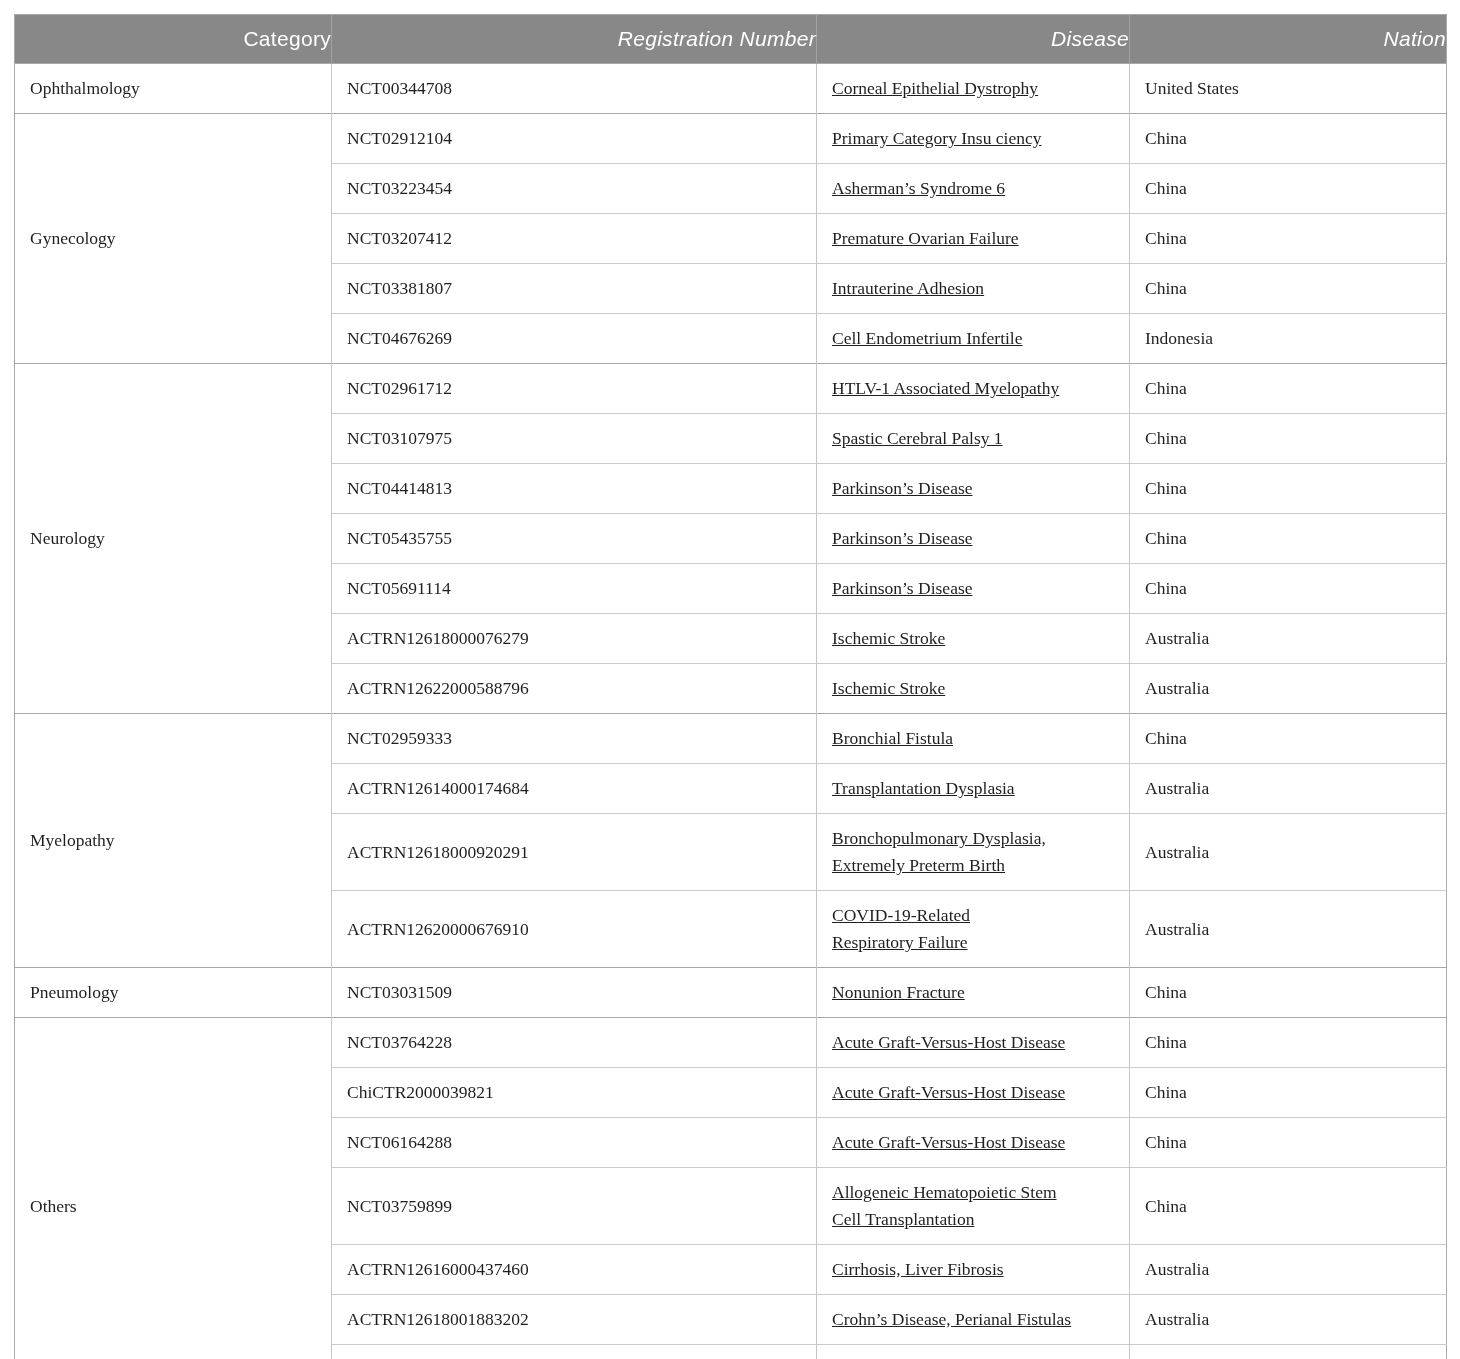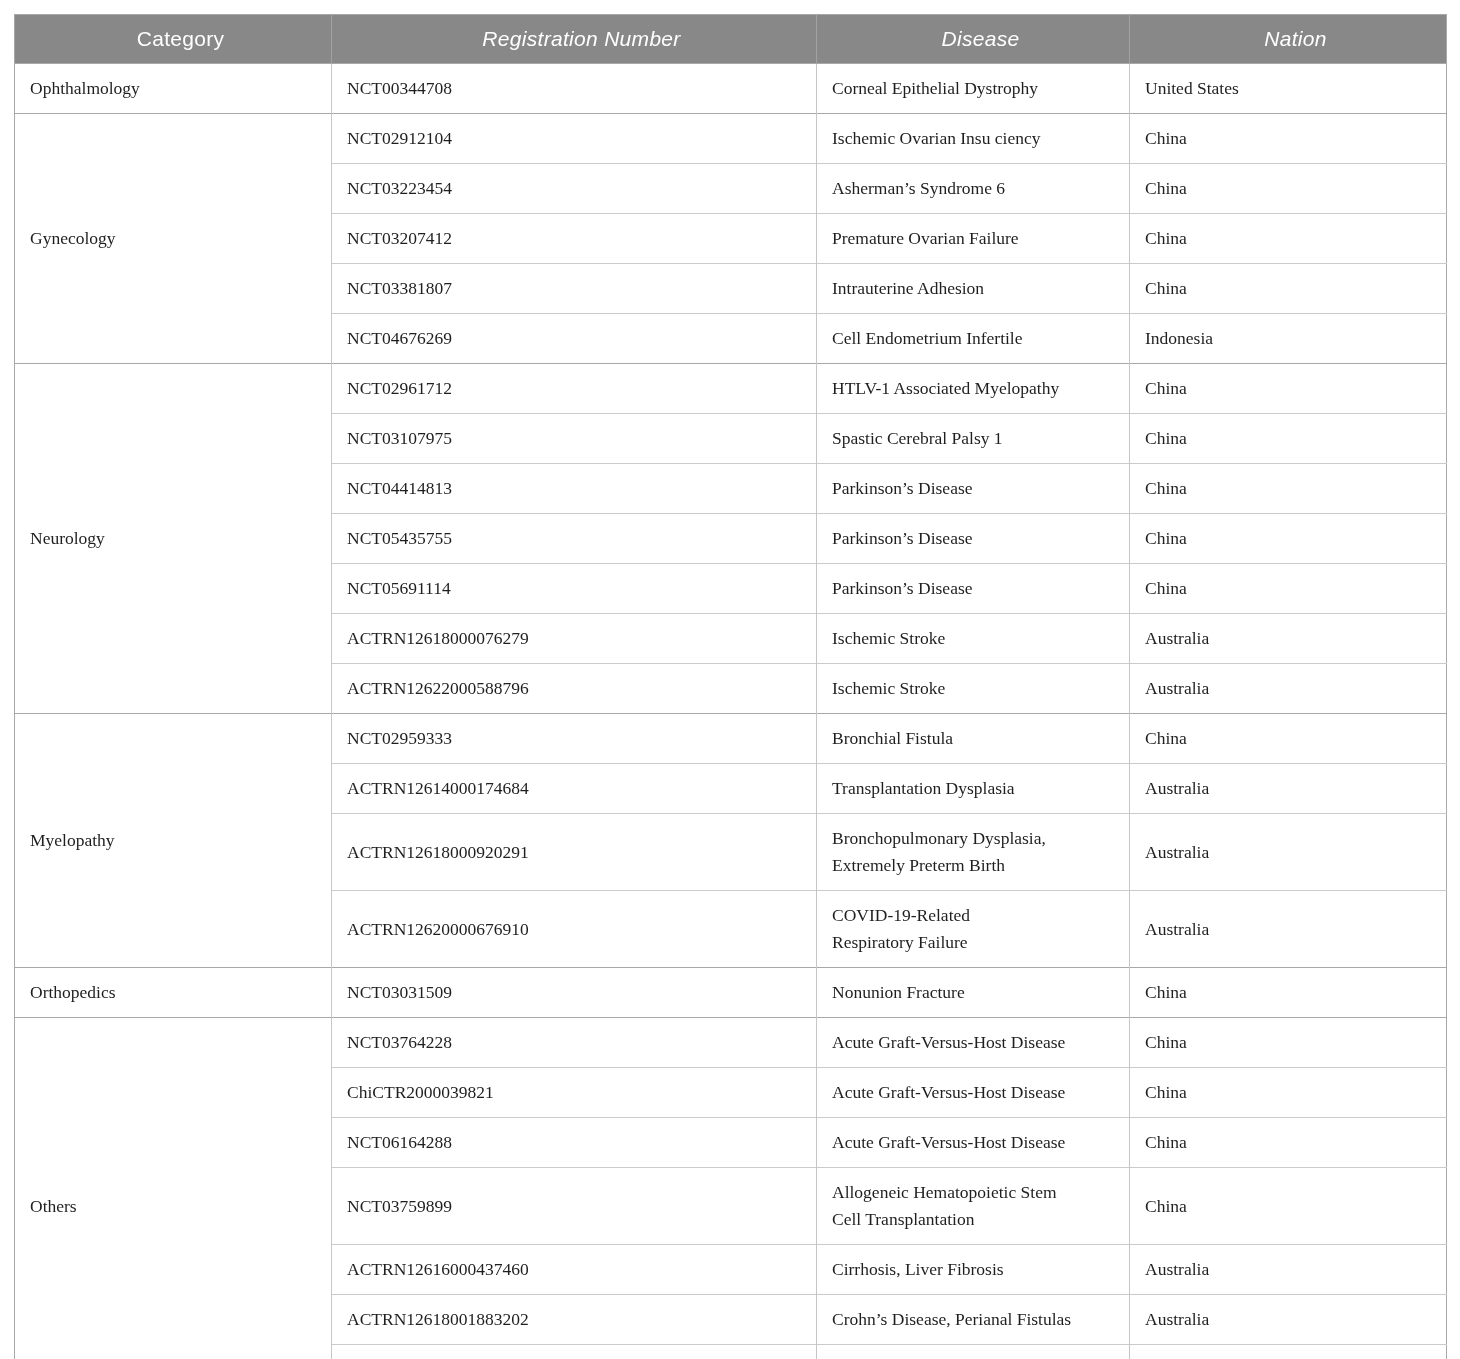"Category" table.trials thead th { text-align: center -> right }
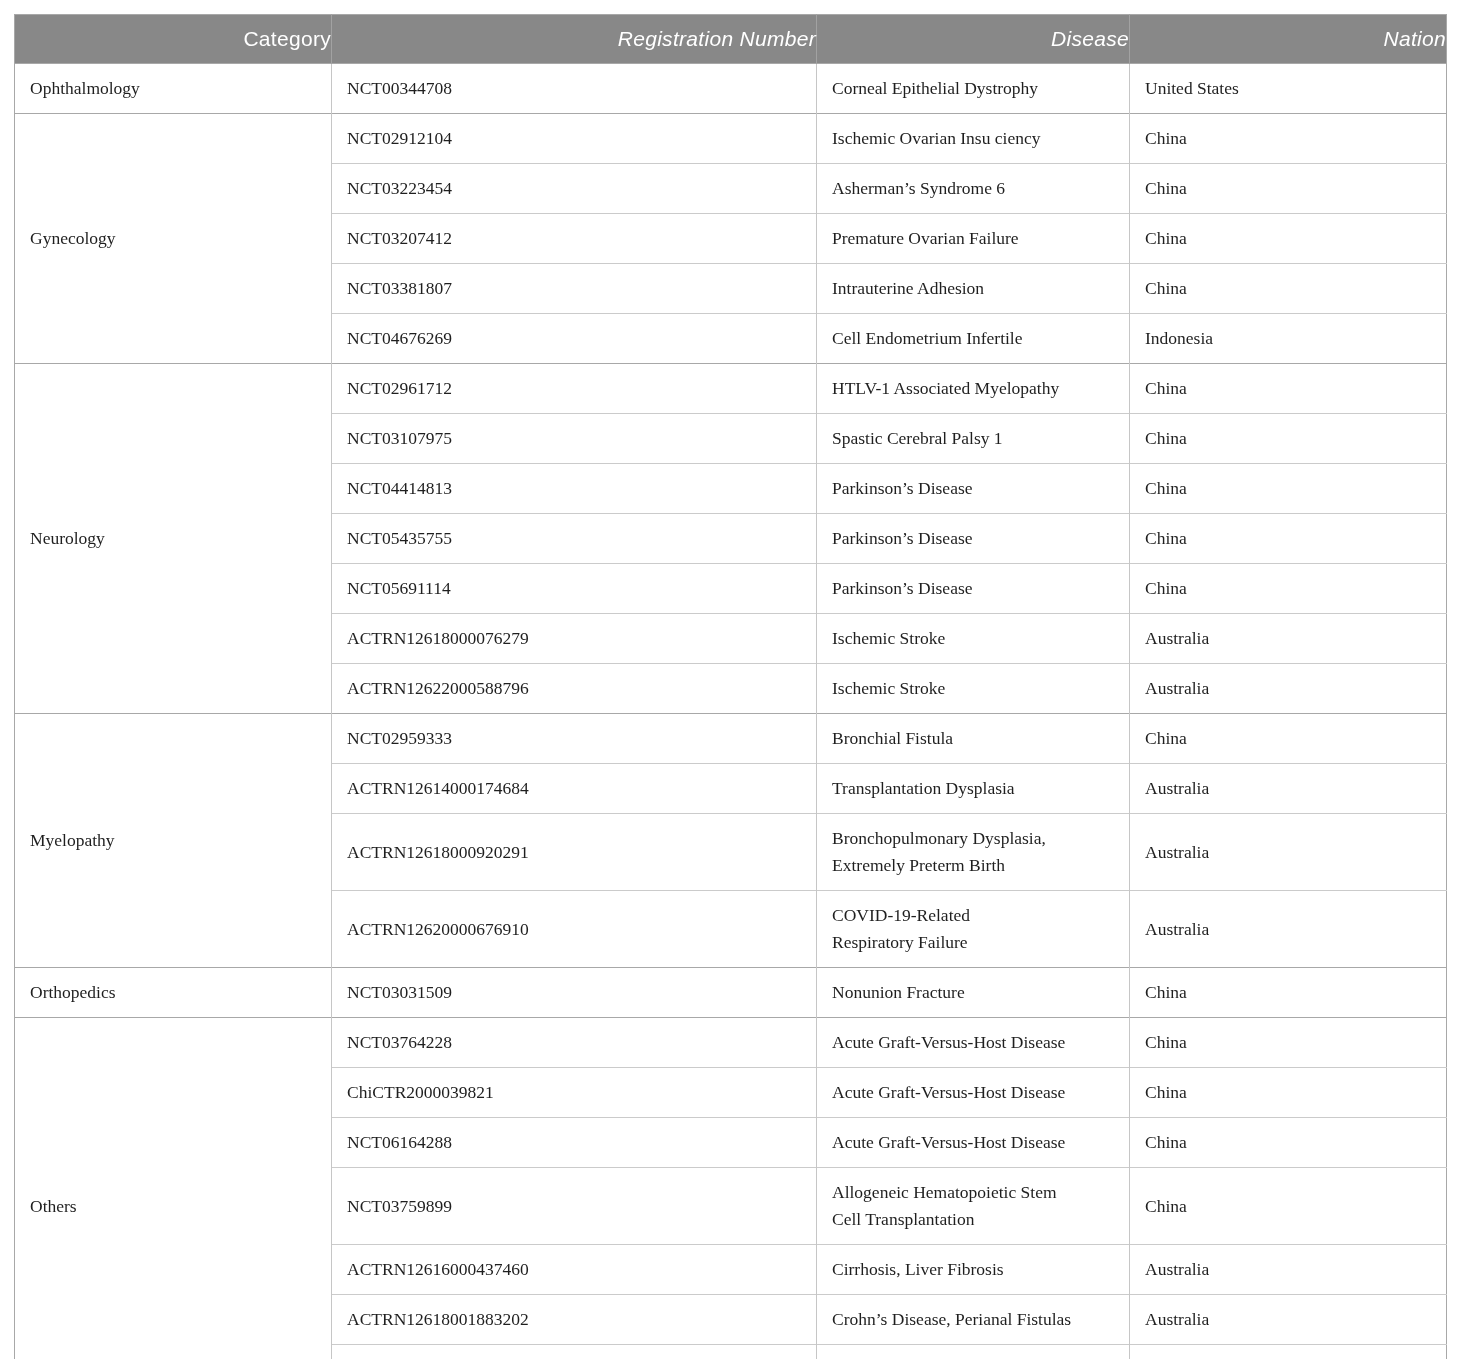"Corneal Epithelial Dystrophy" td.col-disease { text-decoration: none -> underline }
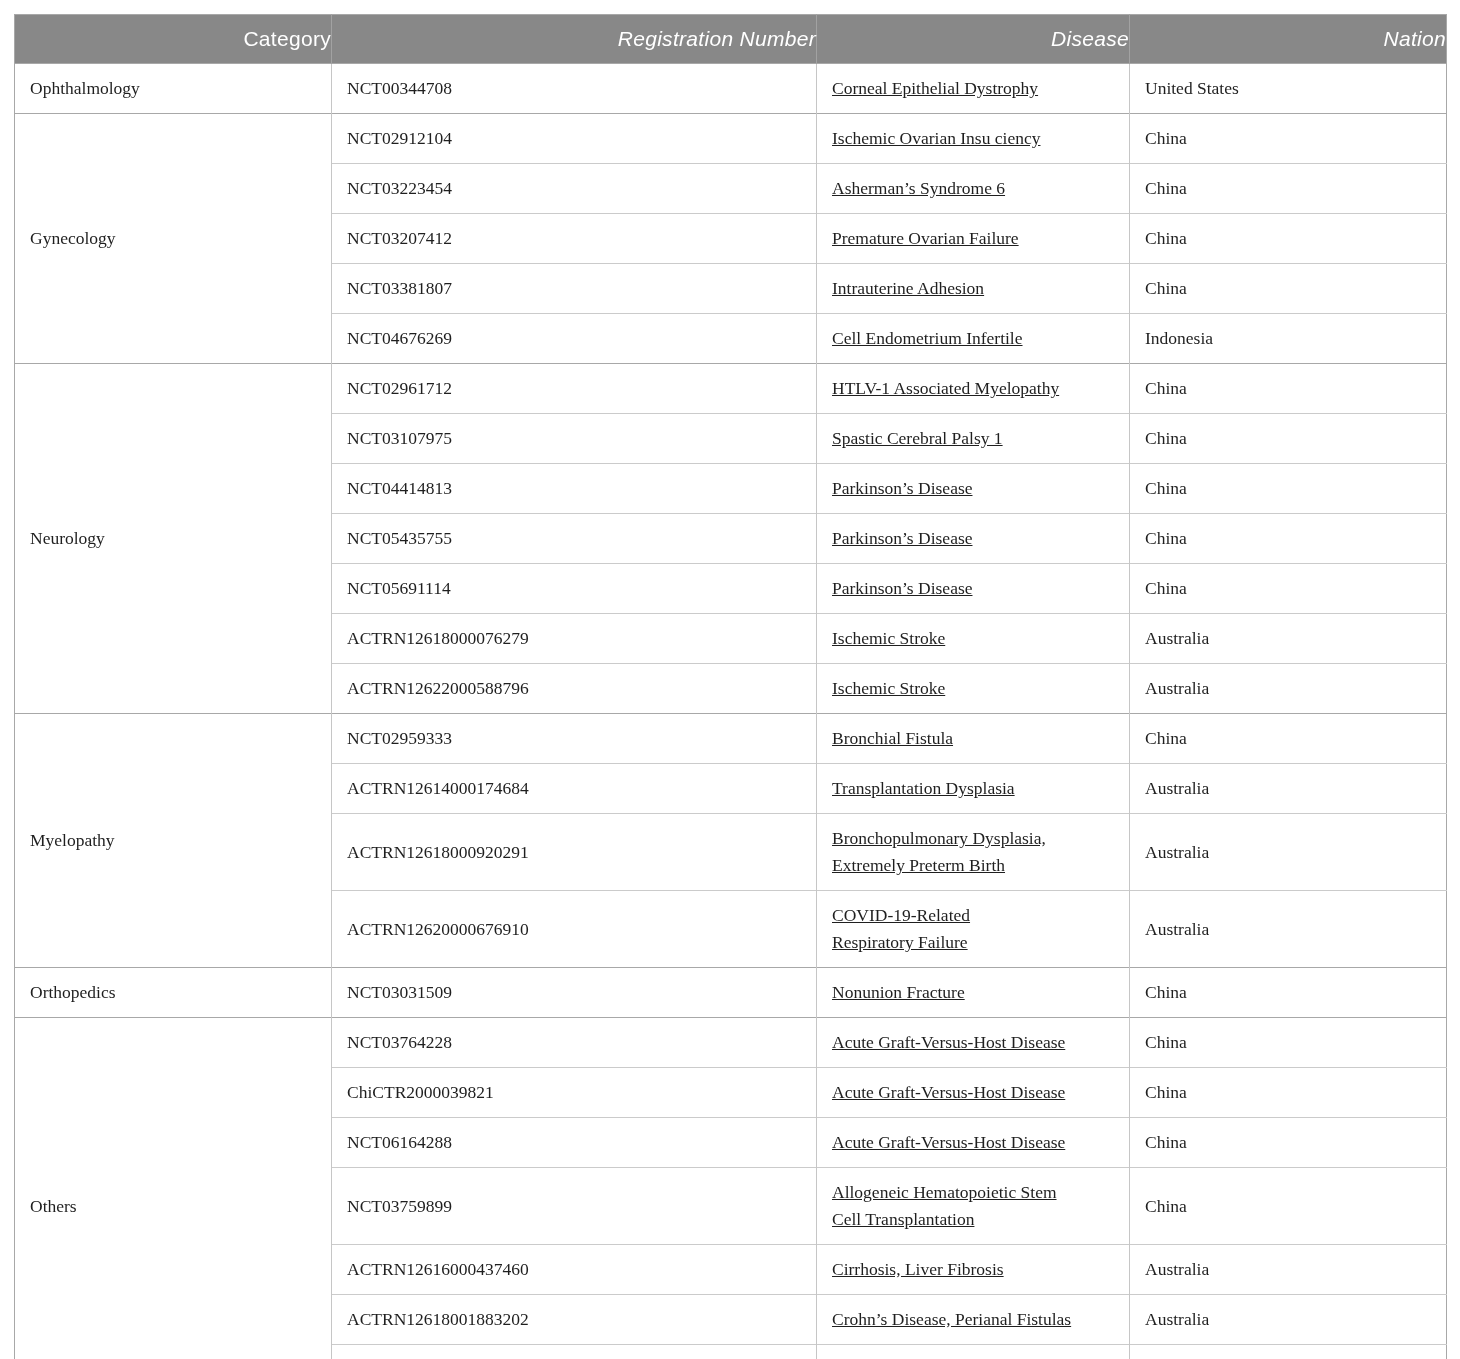"Ischemic Ovarian Insu ciency" td.col-disease { text: Ischemic Ovarian -> Primary Category }
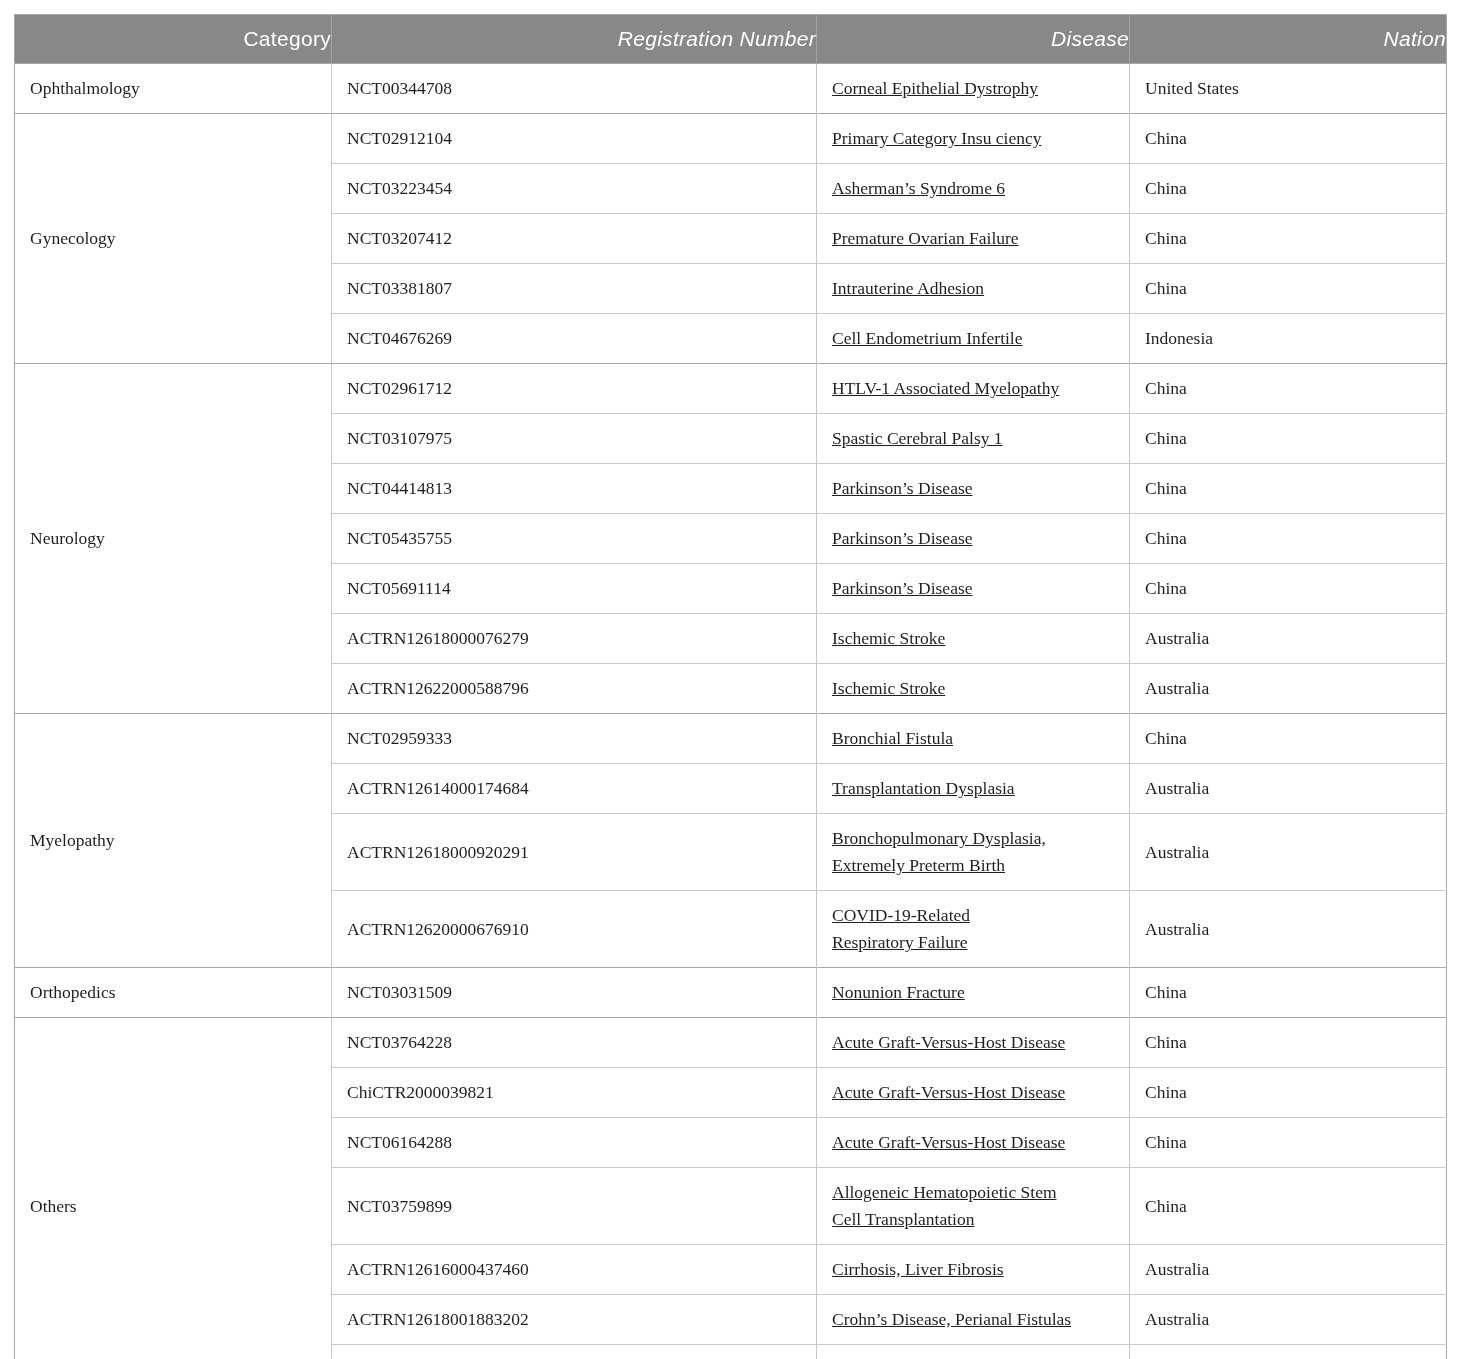"Orthopedics" td.col-category { text: Orthopedics -> Pneumology }
